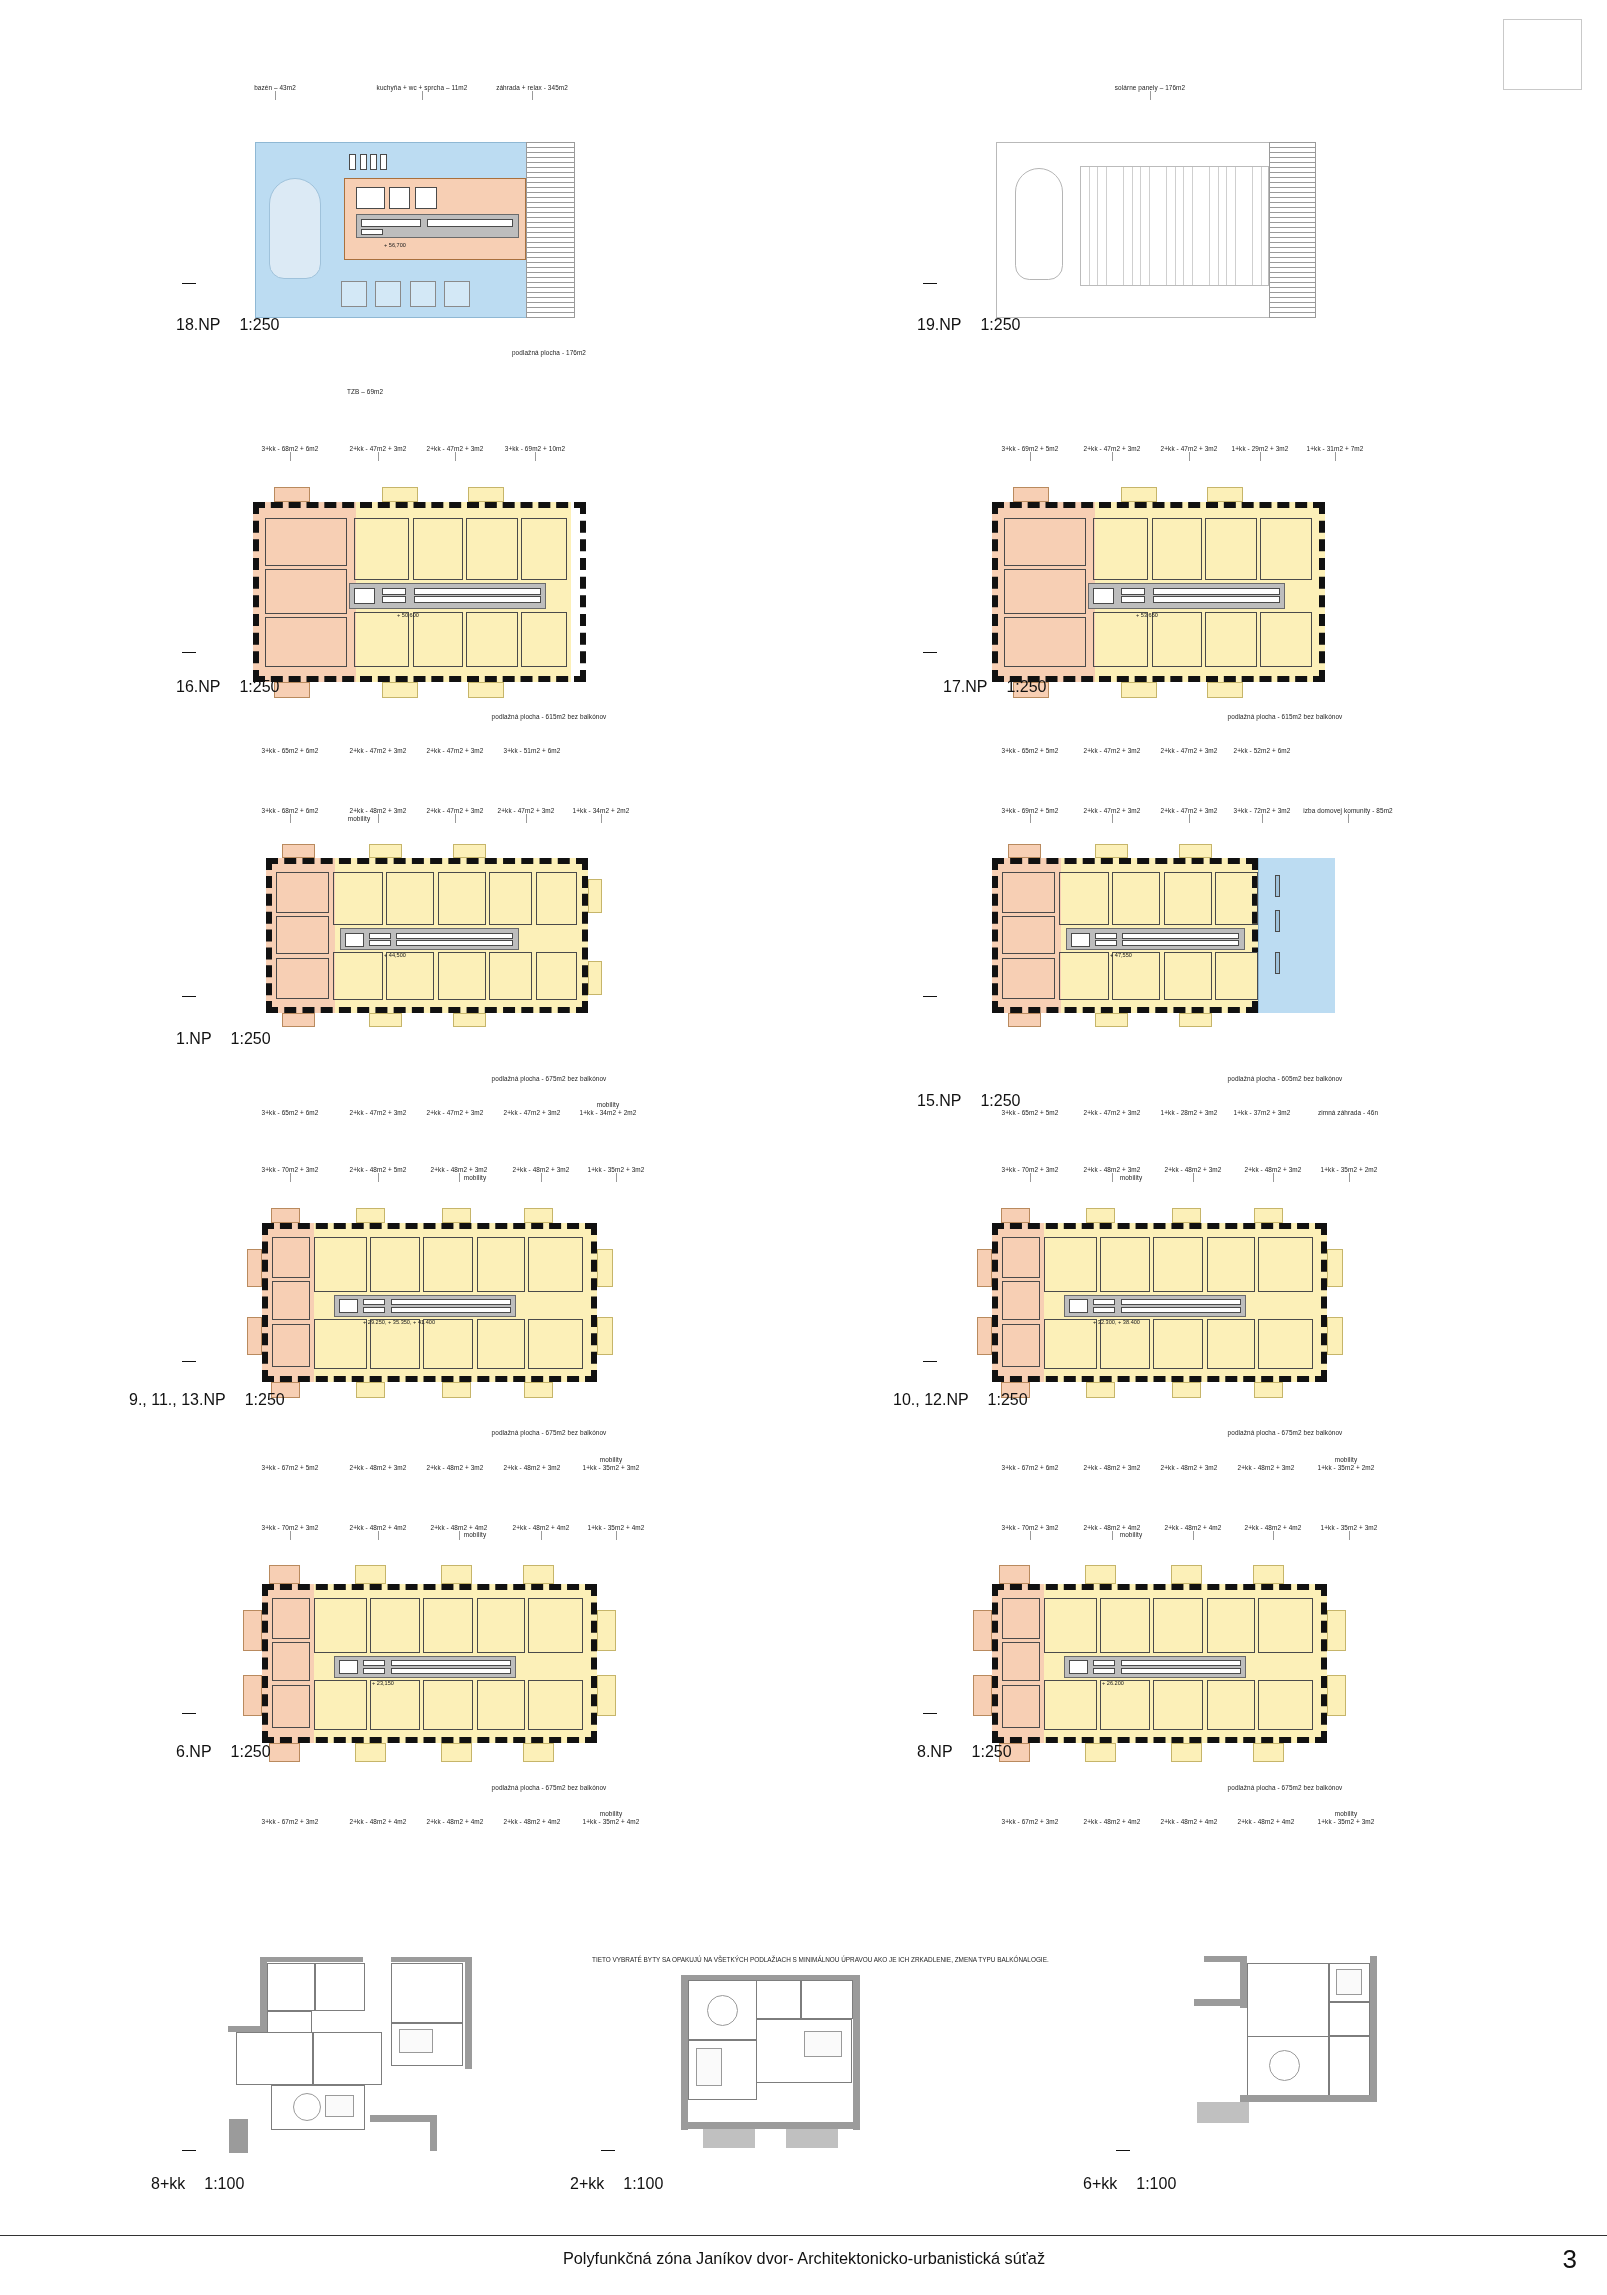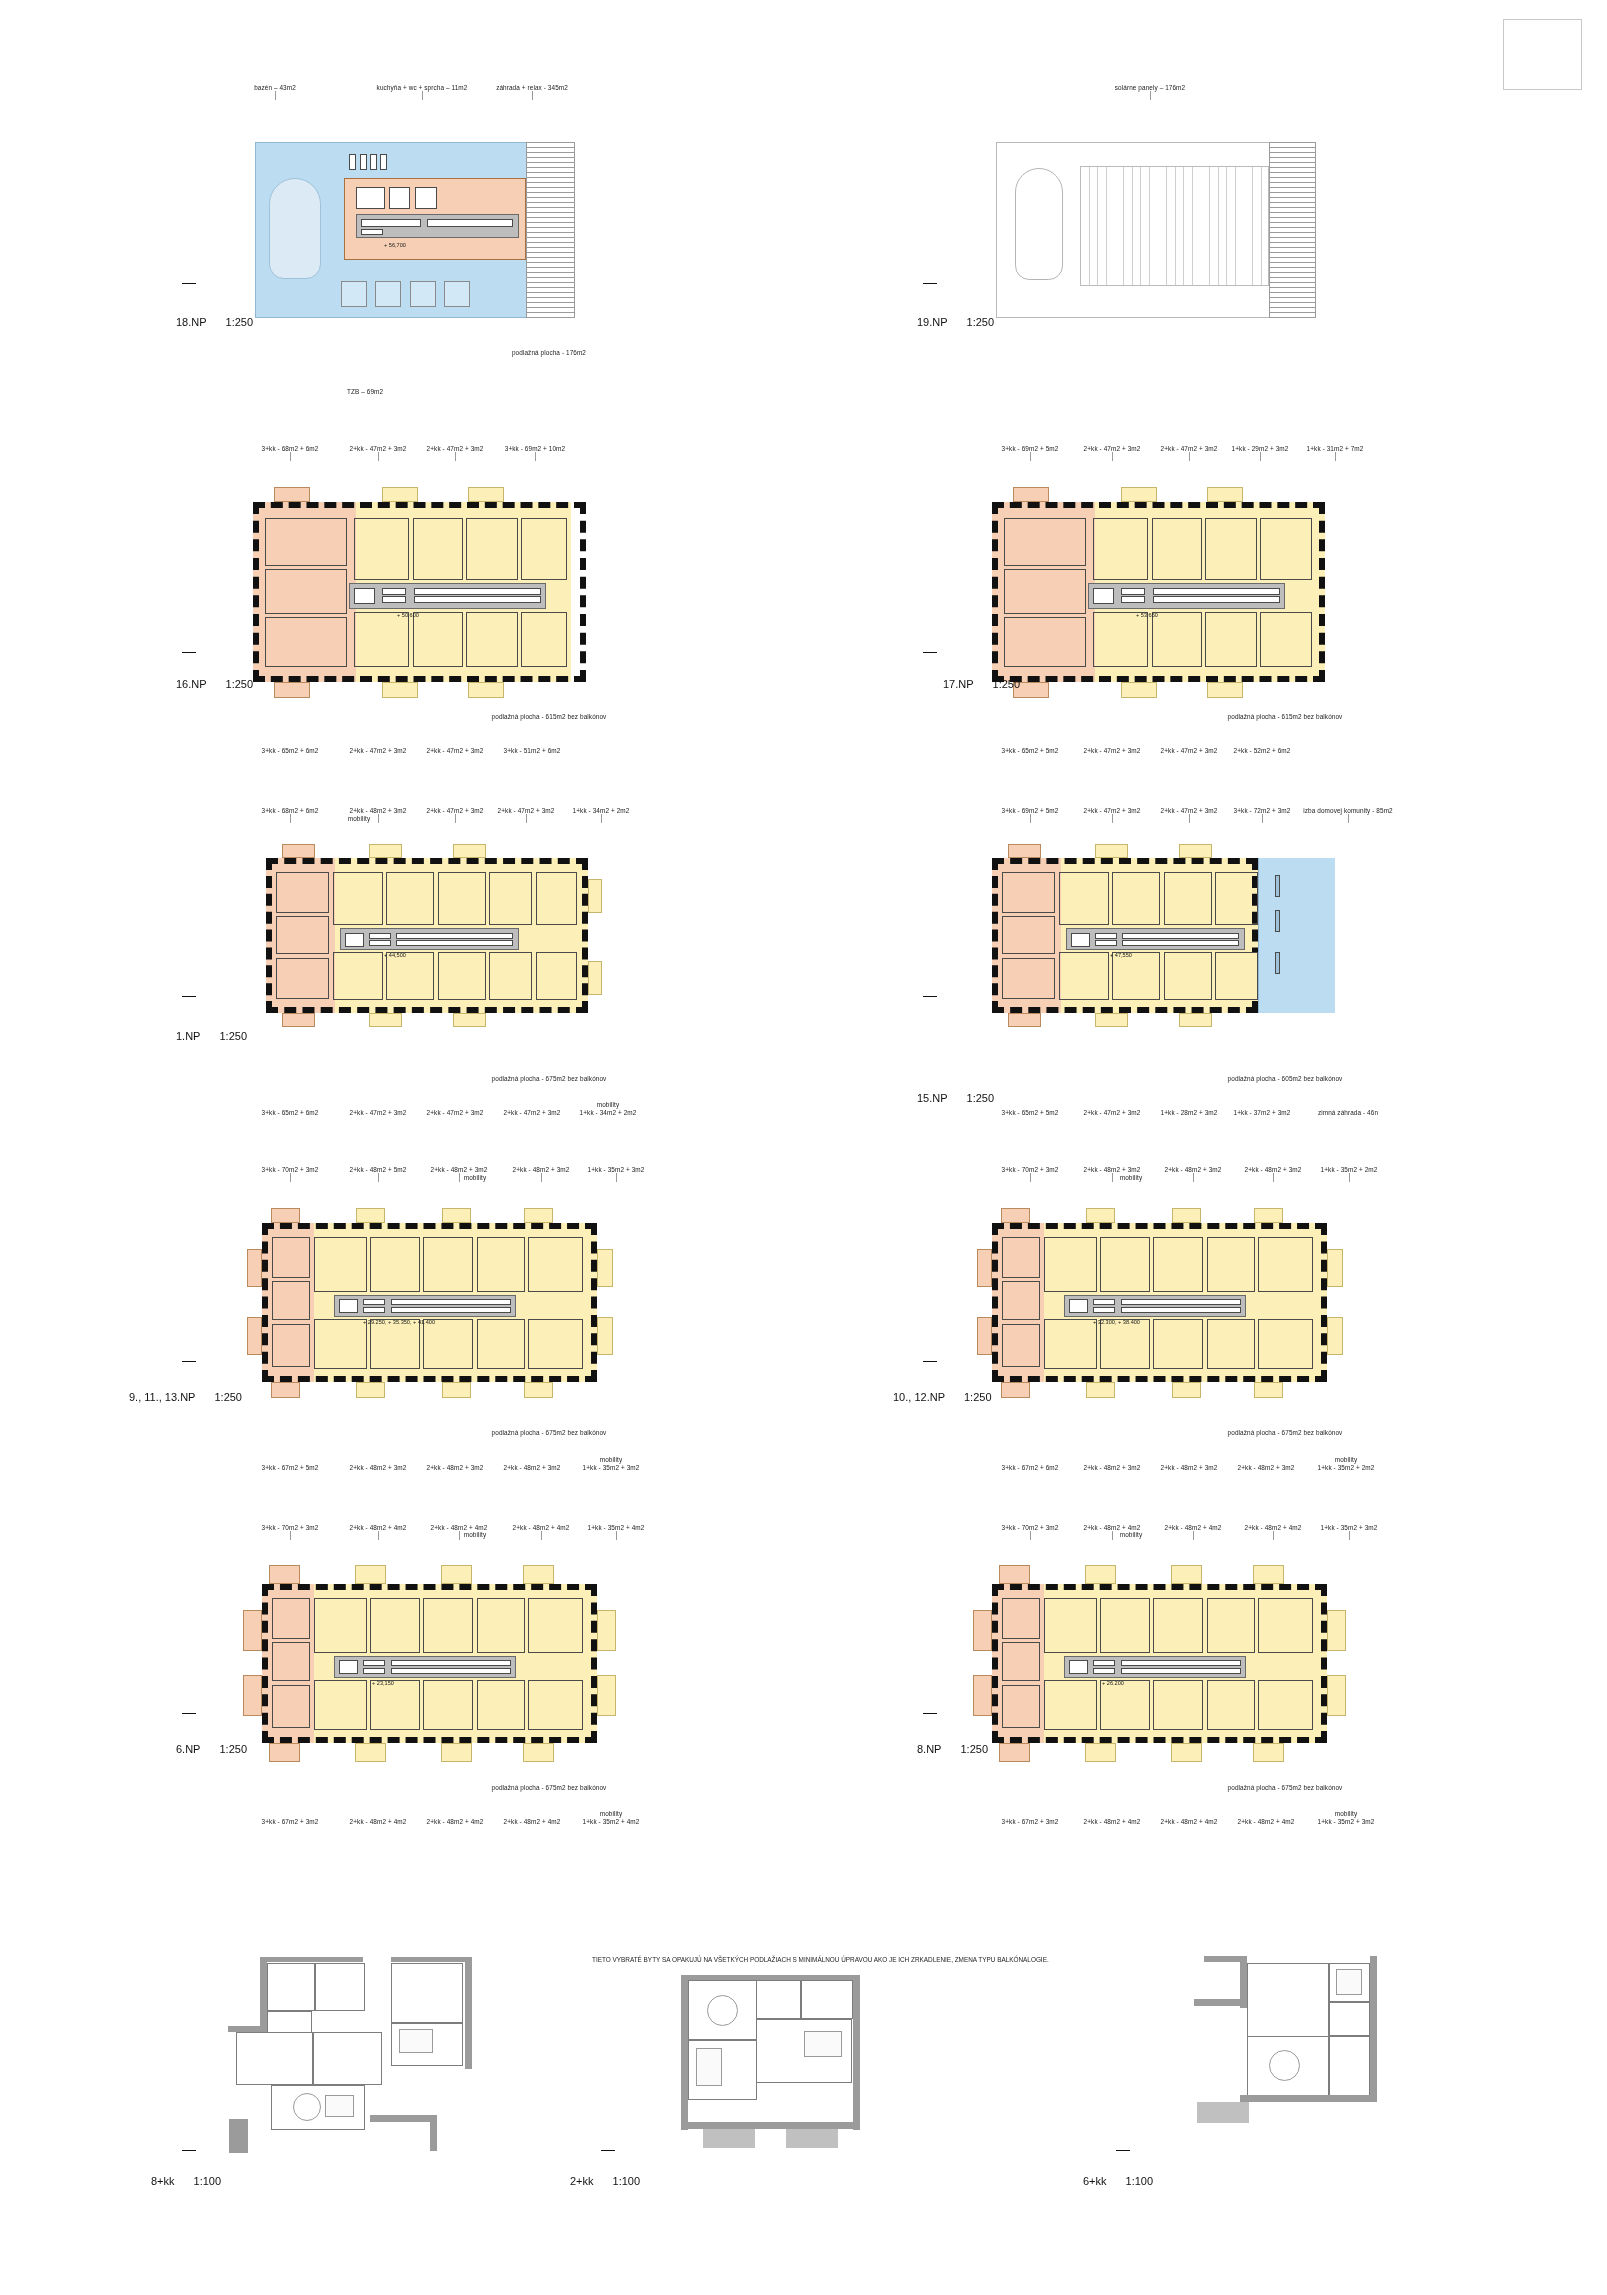"18.NP 1:250" .floortag { font-size: 11px -> 16px }
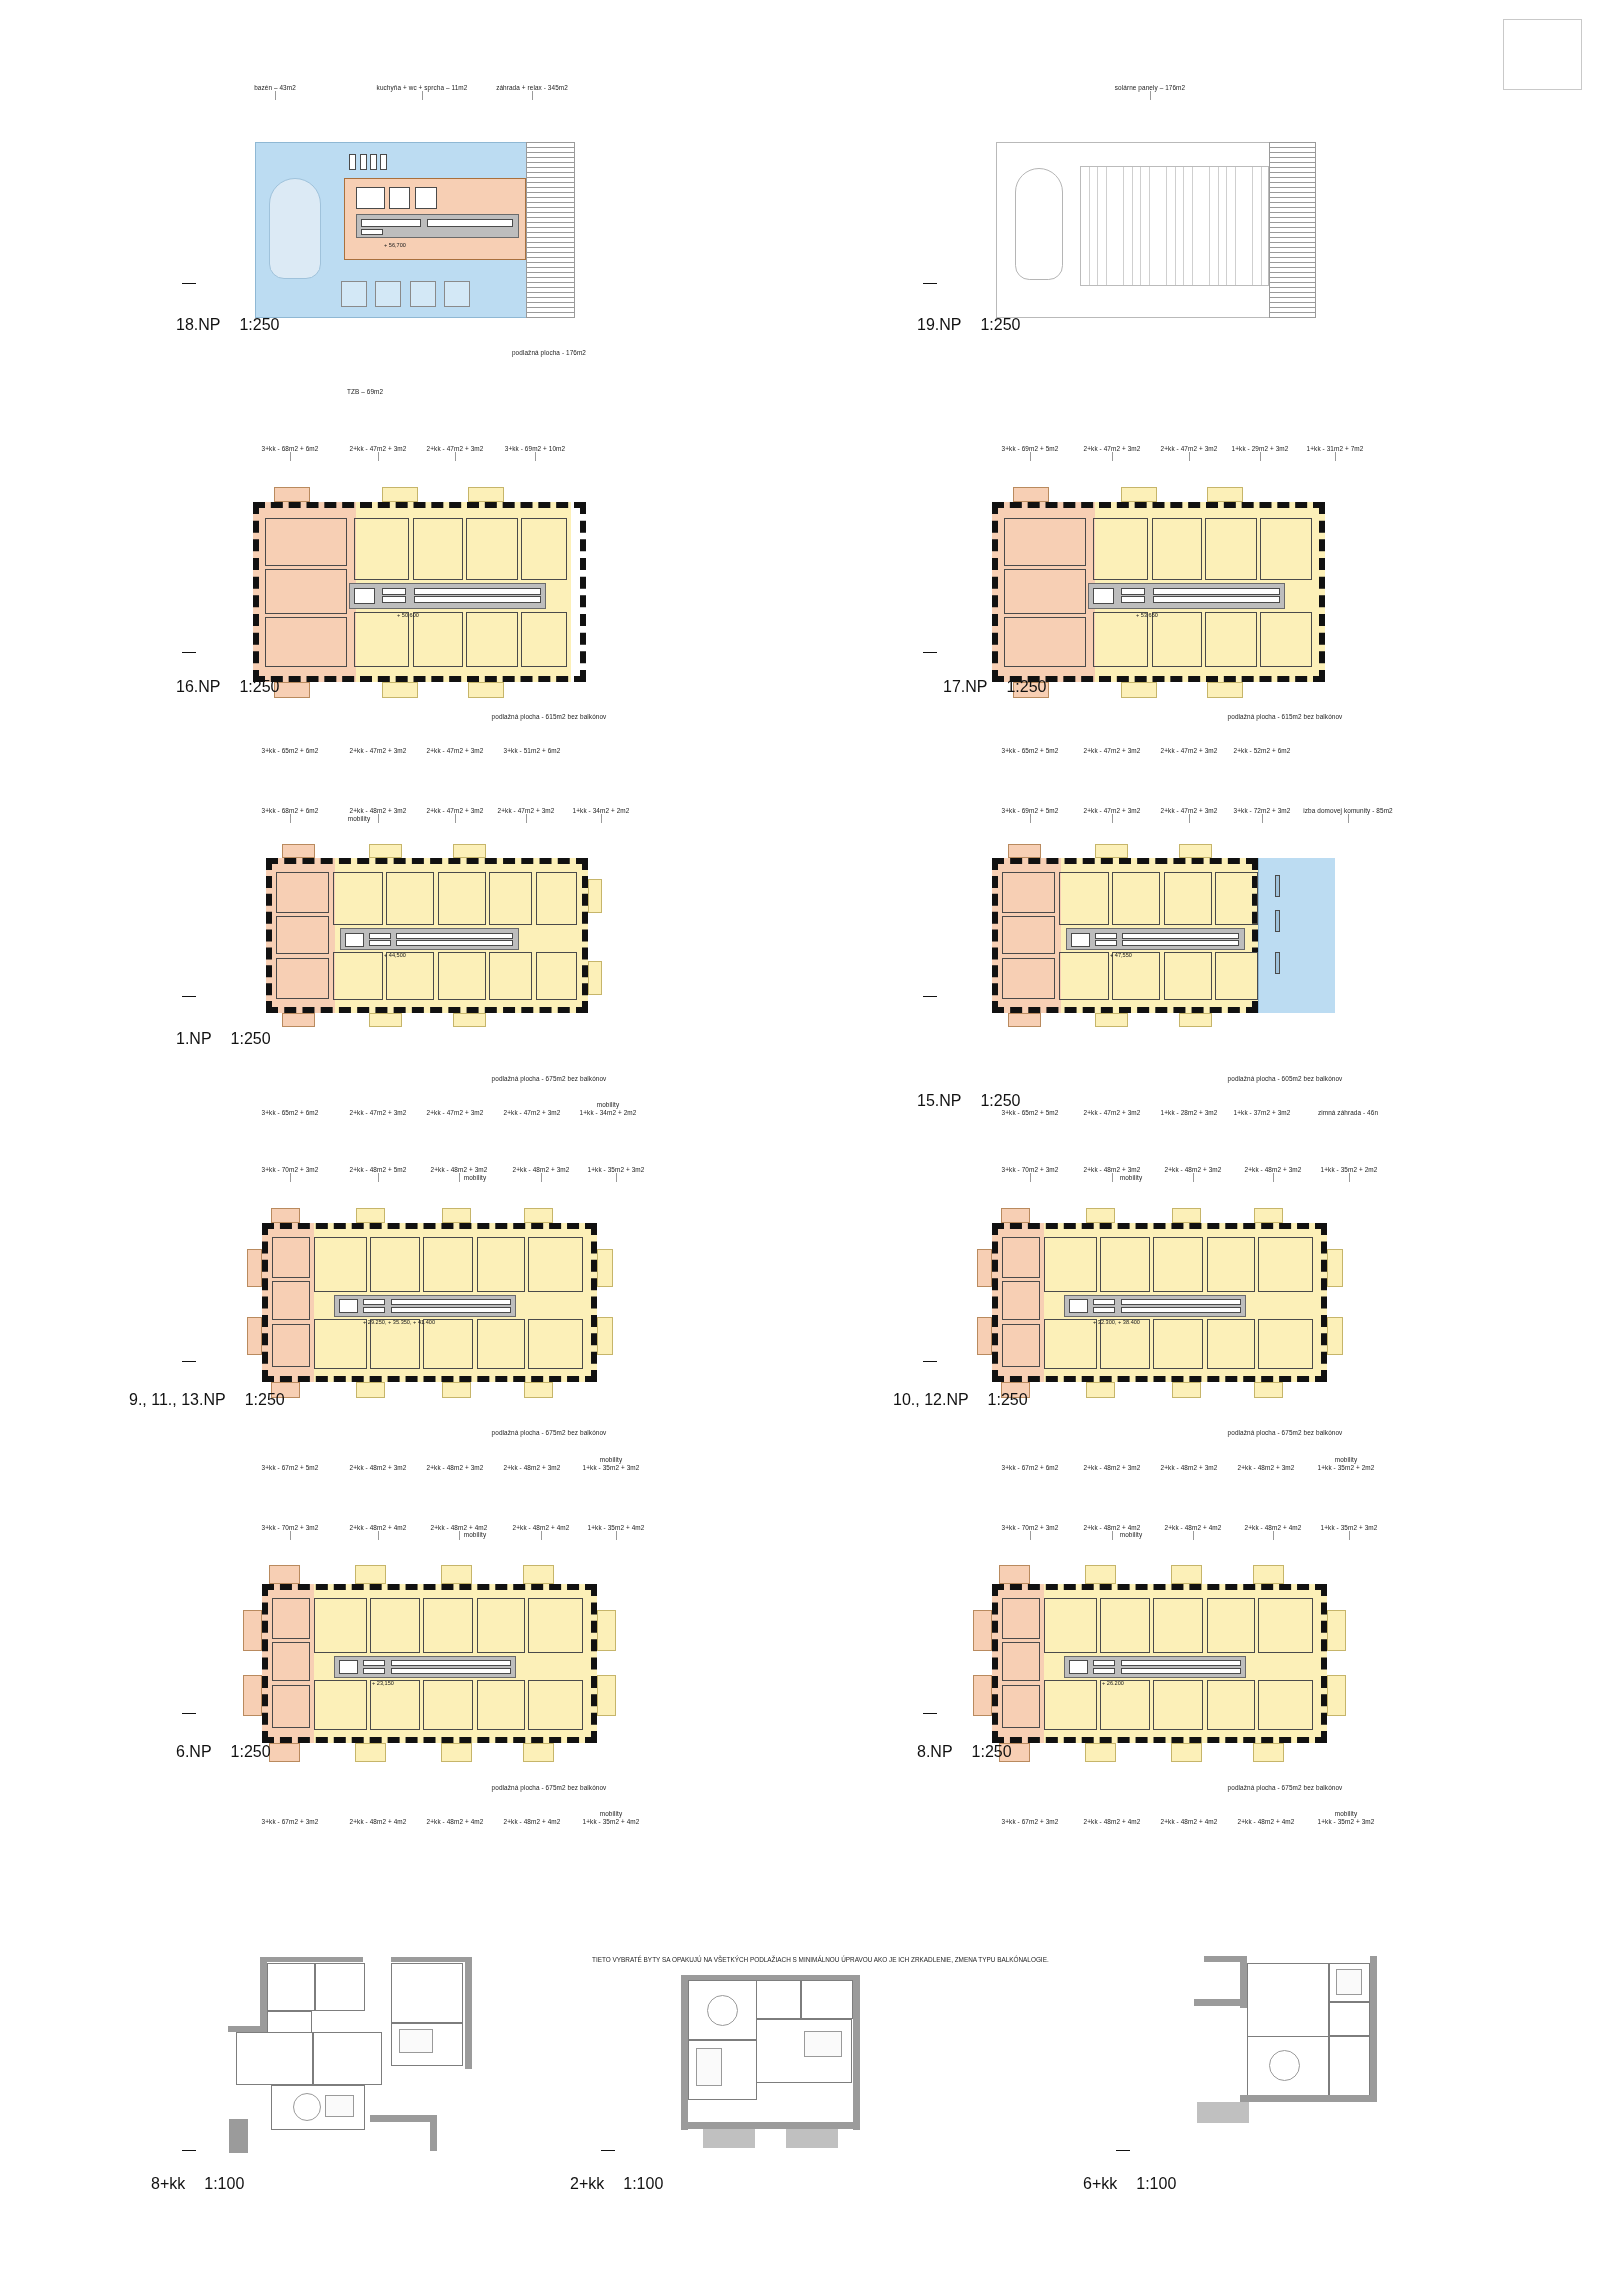"Polyfunkčná zóna Janíkov dvor-" div.footer { html: none -> <div> <div></div> <div>Polyfunkčná zóna Janíkov dvor- Architektonicko-urbanistická súťaž</div> <div>3</div> </div> }
